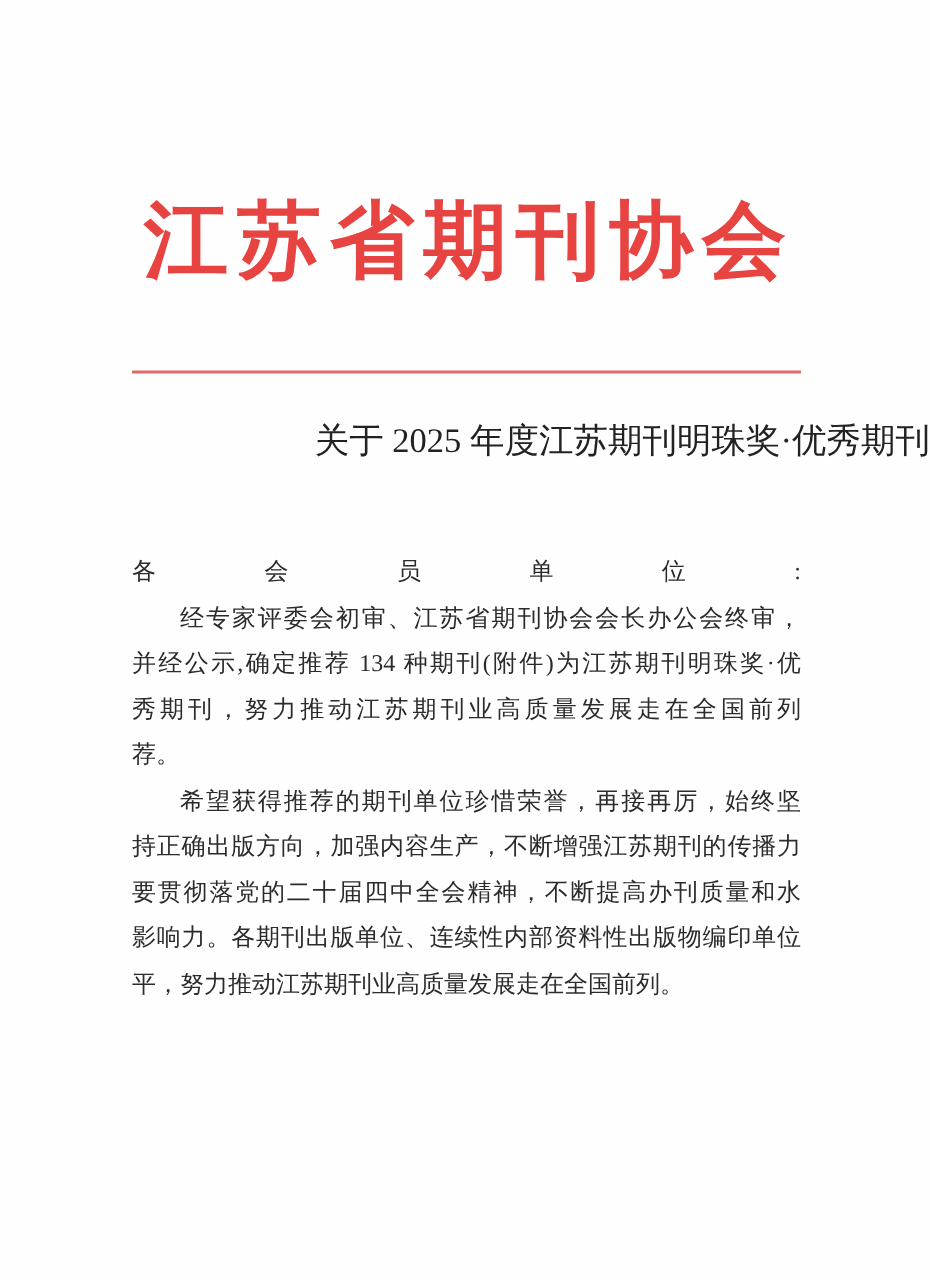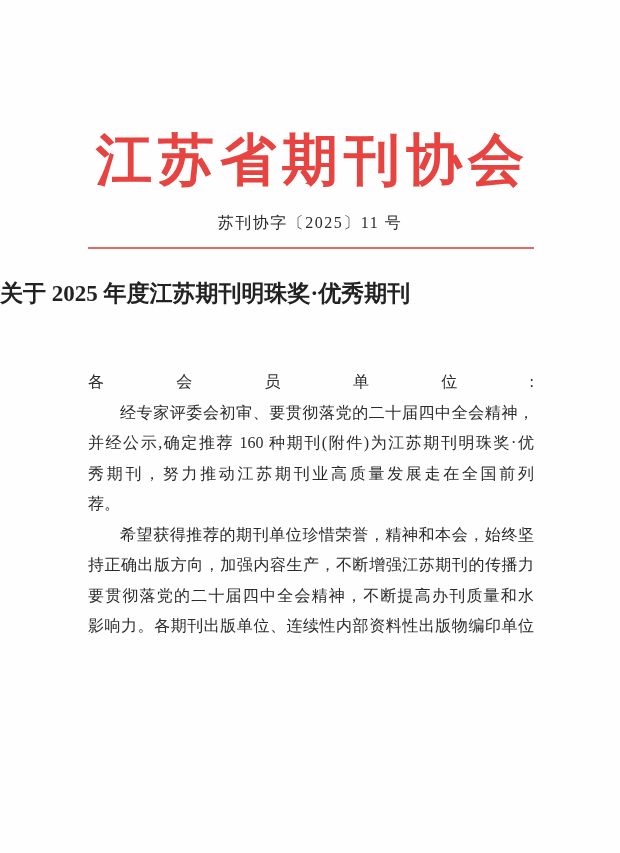"苏刊协字〔2025〕11 号" div.doc-number { html: <div>苏刊协字〔2025〕11 号</div> -> none }
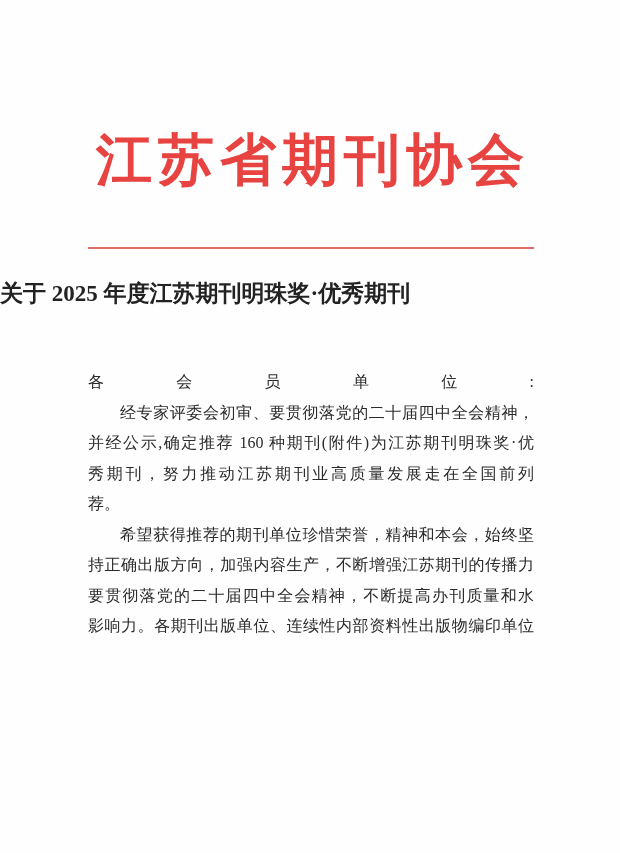"关于 2025 年度江苏期刊明珠奖·优秀期刊" .doc-title { font-weight: bold -> normal; text-align: left -> right }
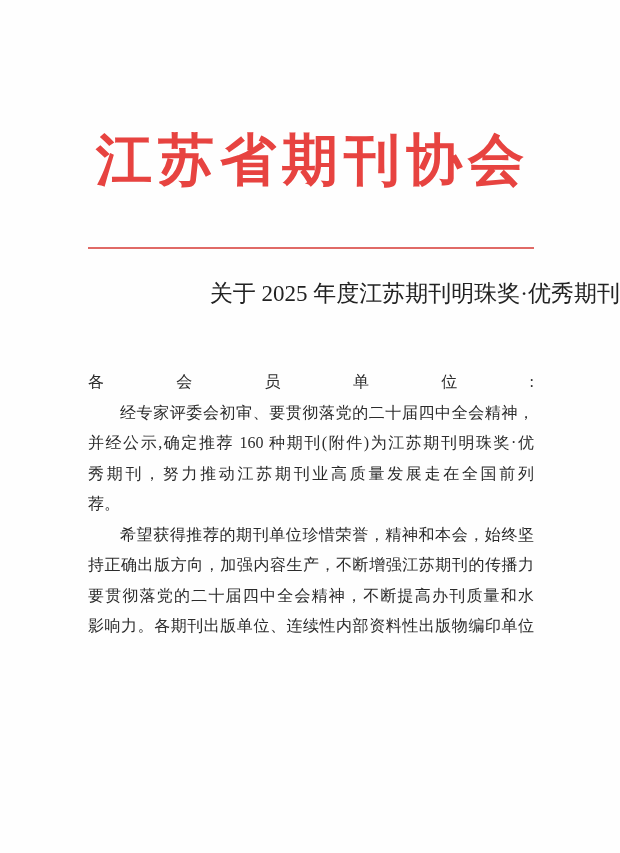"经专家评委会初审、要贯彻落党的二十届四中全会精神，" div.line { text: 要贯彻落党的二十届四中全会精神 -> 江苏省期刊协会会长办公会终审 }
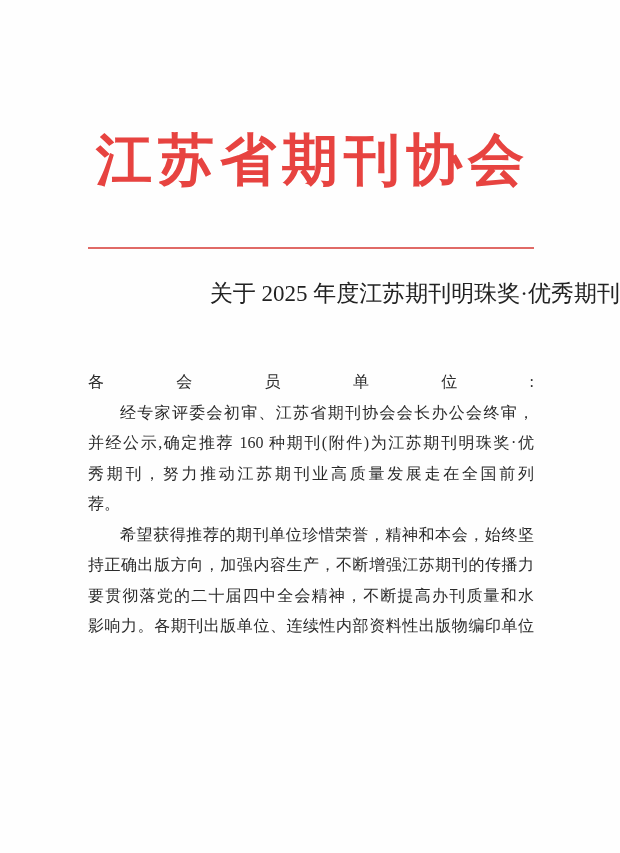"并经公示,确定推荐 160 种期刊(附件)为江苏期刊明珠奖·优" div.line { text: 160 -> 134 }
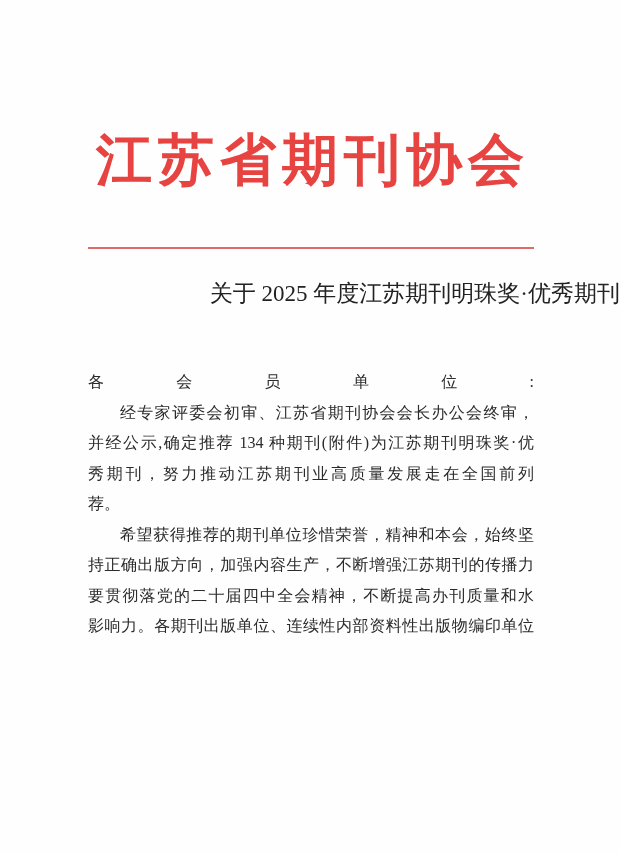"希望获得推荐的期刊单位珍惜荣誉，精神和本会，始终坚" div.line { text: 精神和本会 -> 再接再厉 }
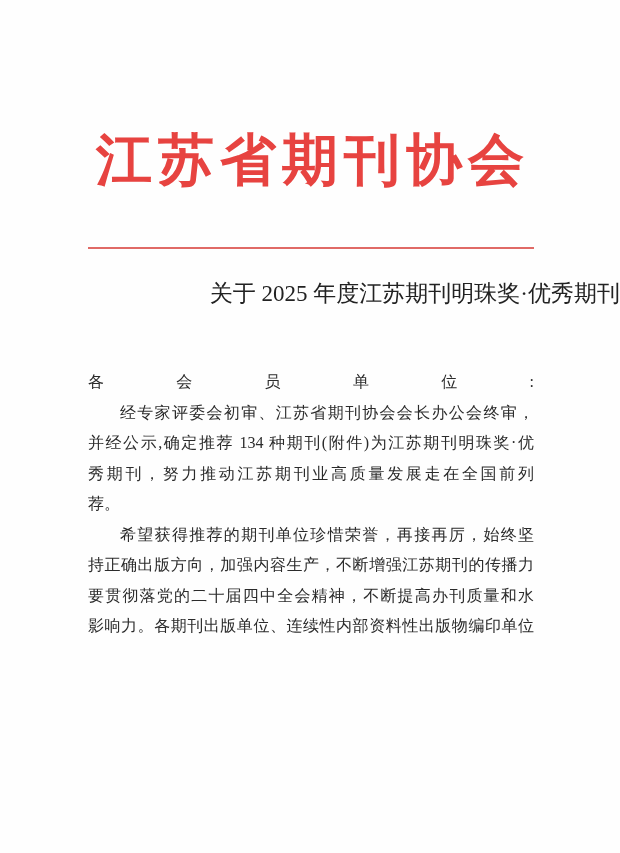"平，努力推动江苏期刊业高质量发展走在全国前列。" div.line { html: none -> <div>平，努力推动江苏期刊业高质量发展走在全国前列。</div> }
